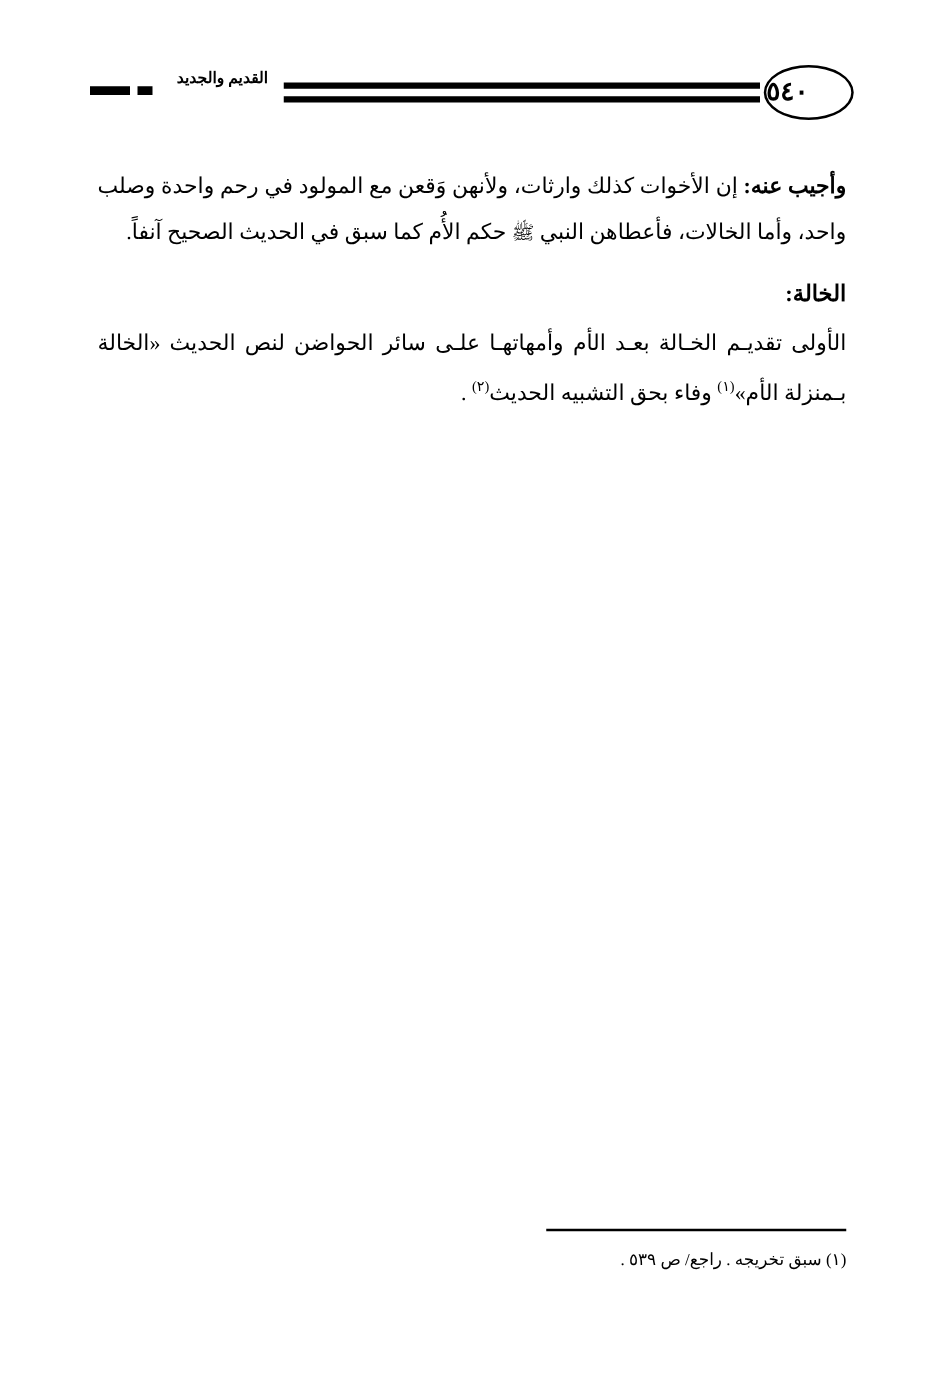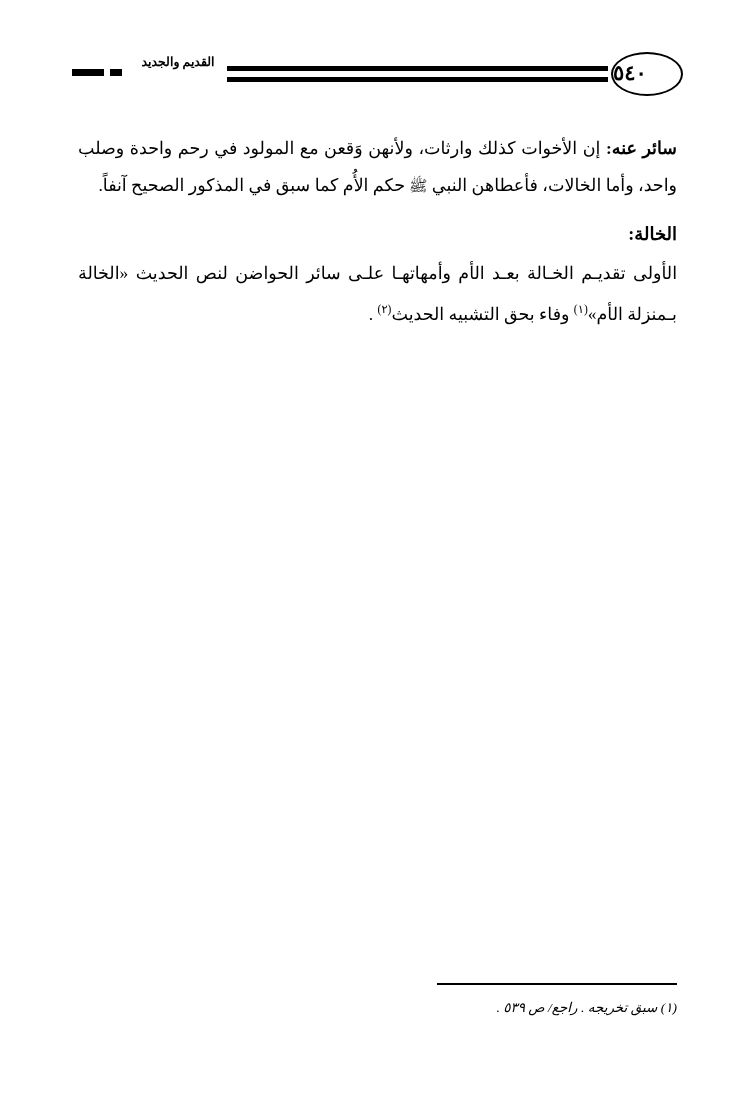"سائر عنه:" span.lead { text: سائر -> وأجيب }
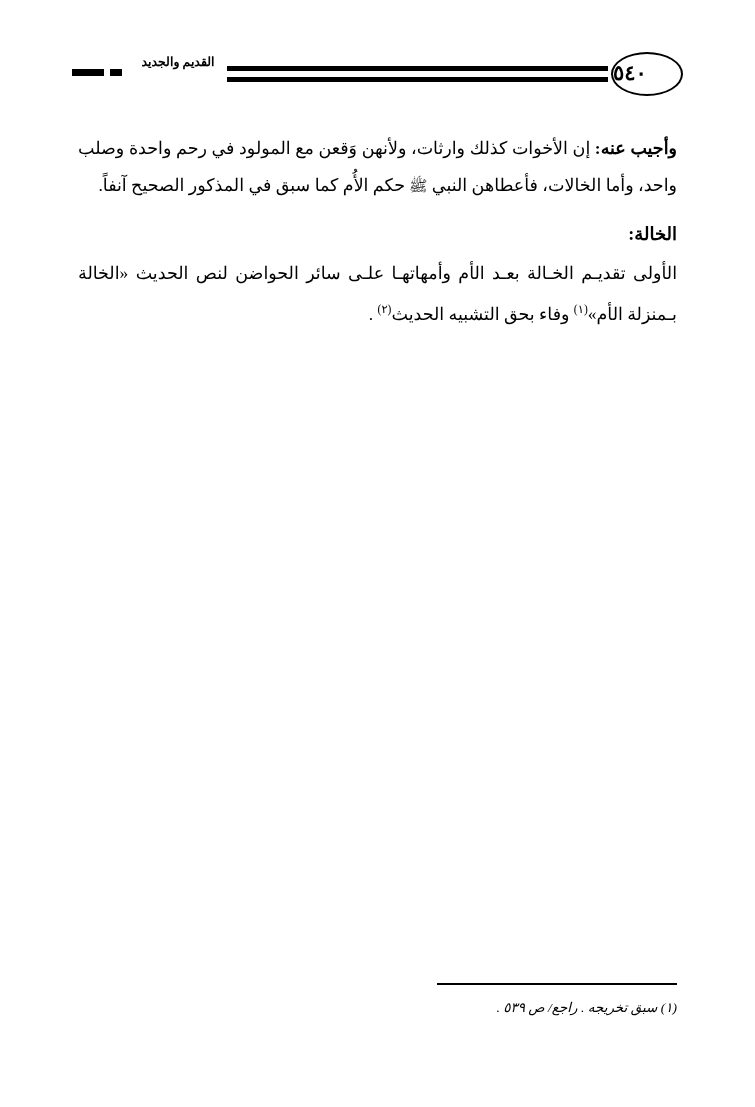"حكم الأُم كما سبق في" span { text: المذكور -> الحديث }
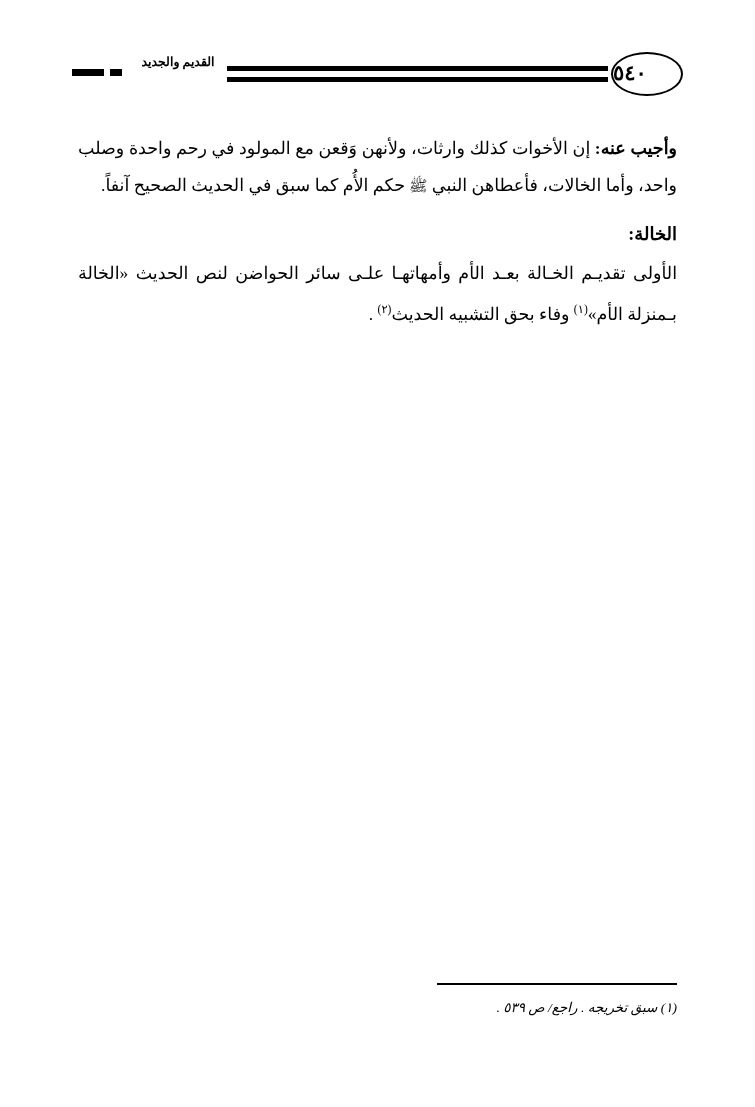"(١) سبق تخريجه . راجع/" .footnotes { font-style: italic -> none }
